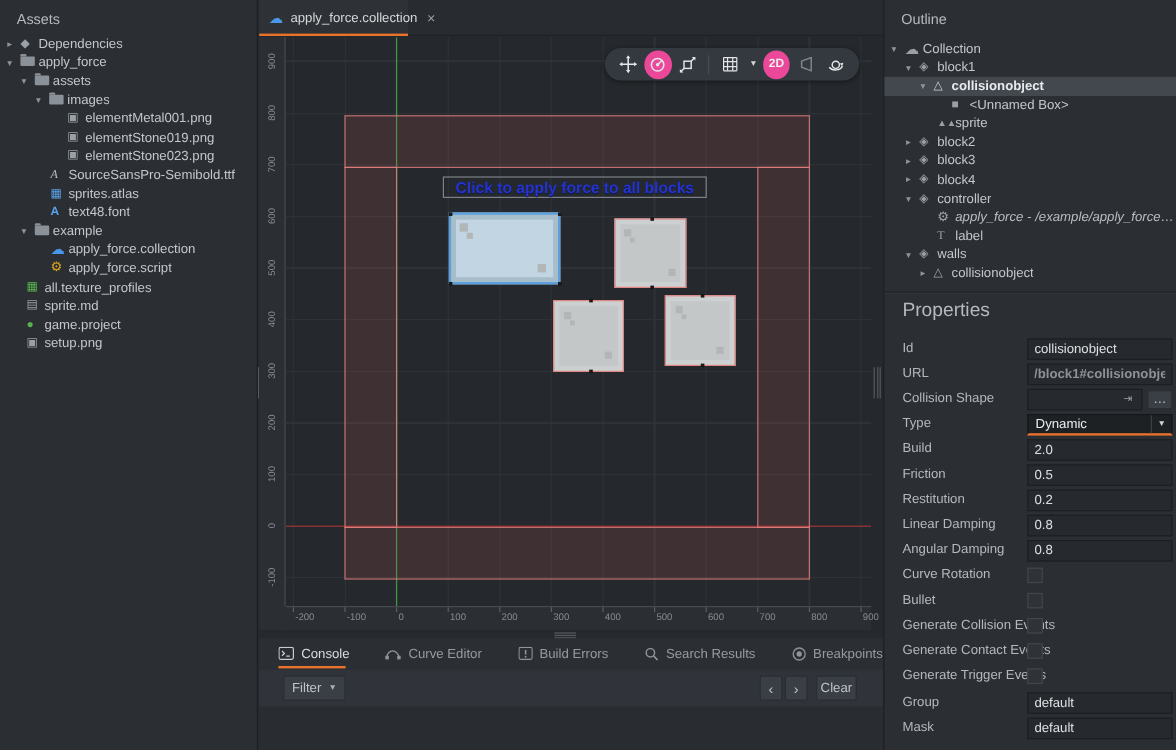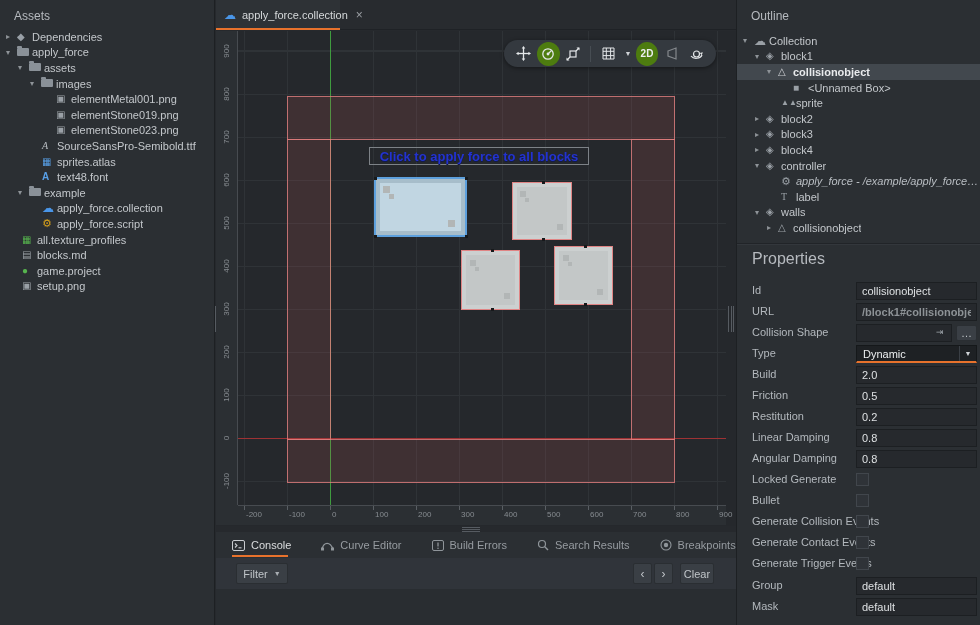"2D" .vtb.active { background: #4d7c0f -> #ec4899 }
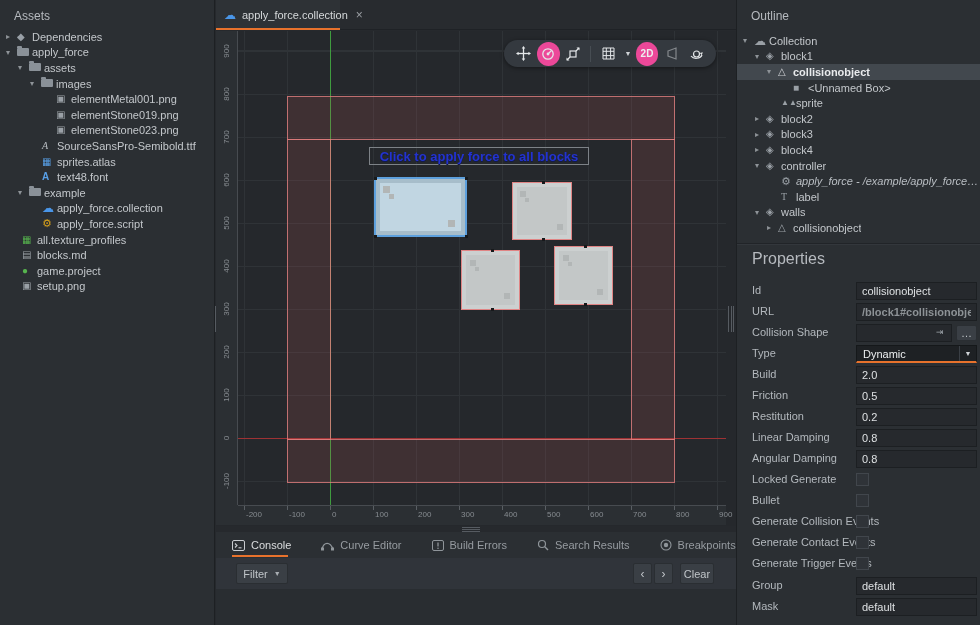"blocks.md" span.lb { text: blocks.md -> sprite.md }
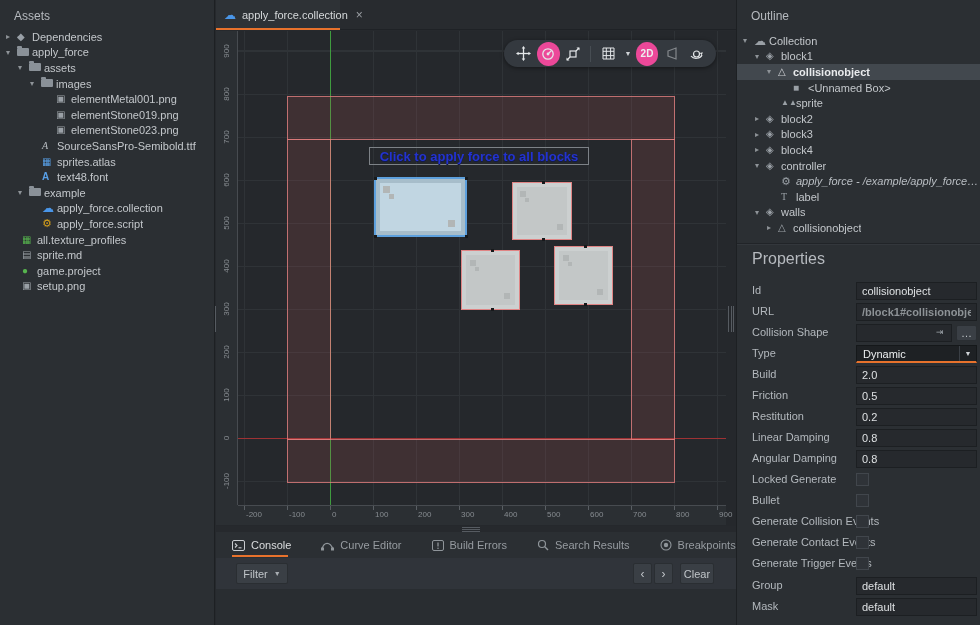"Locked Generate" span.plabel { text: Locked Generate -> Curve Rotation }
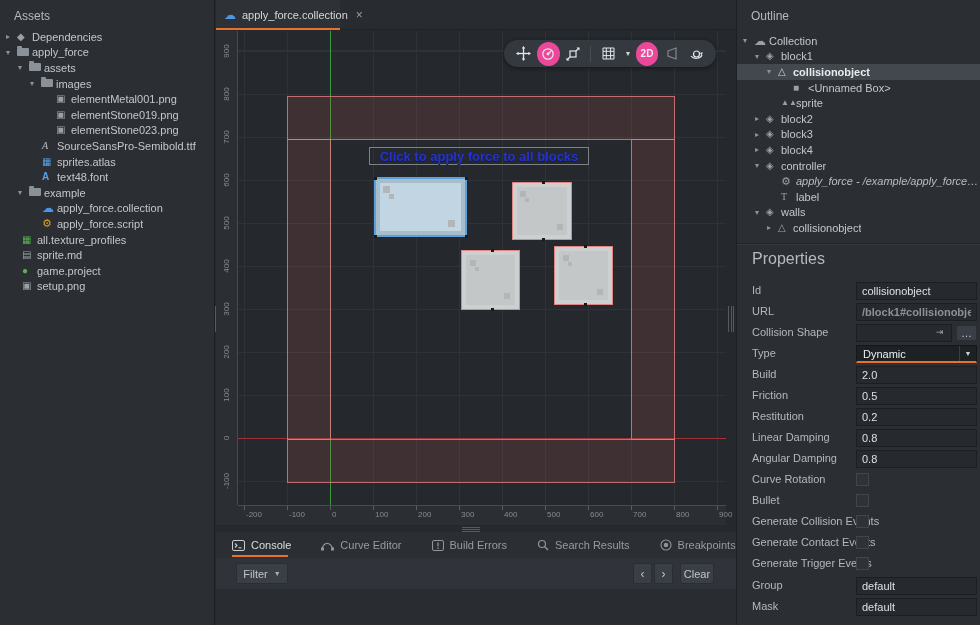"Console" .ctab { align-items: center -> none }
